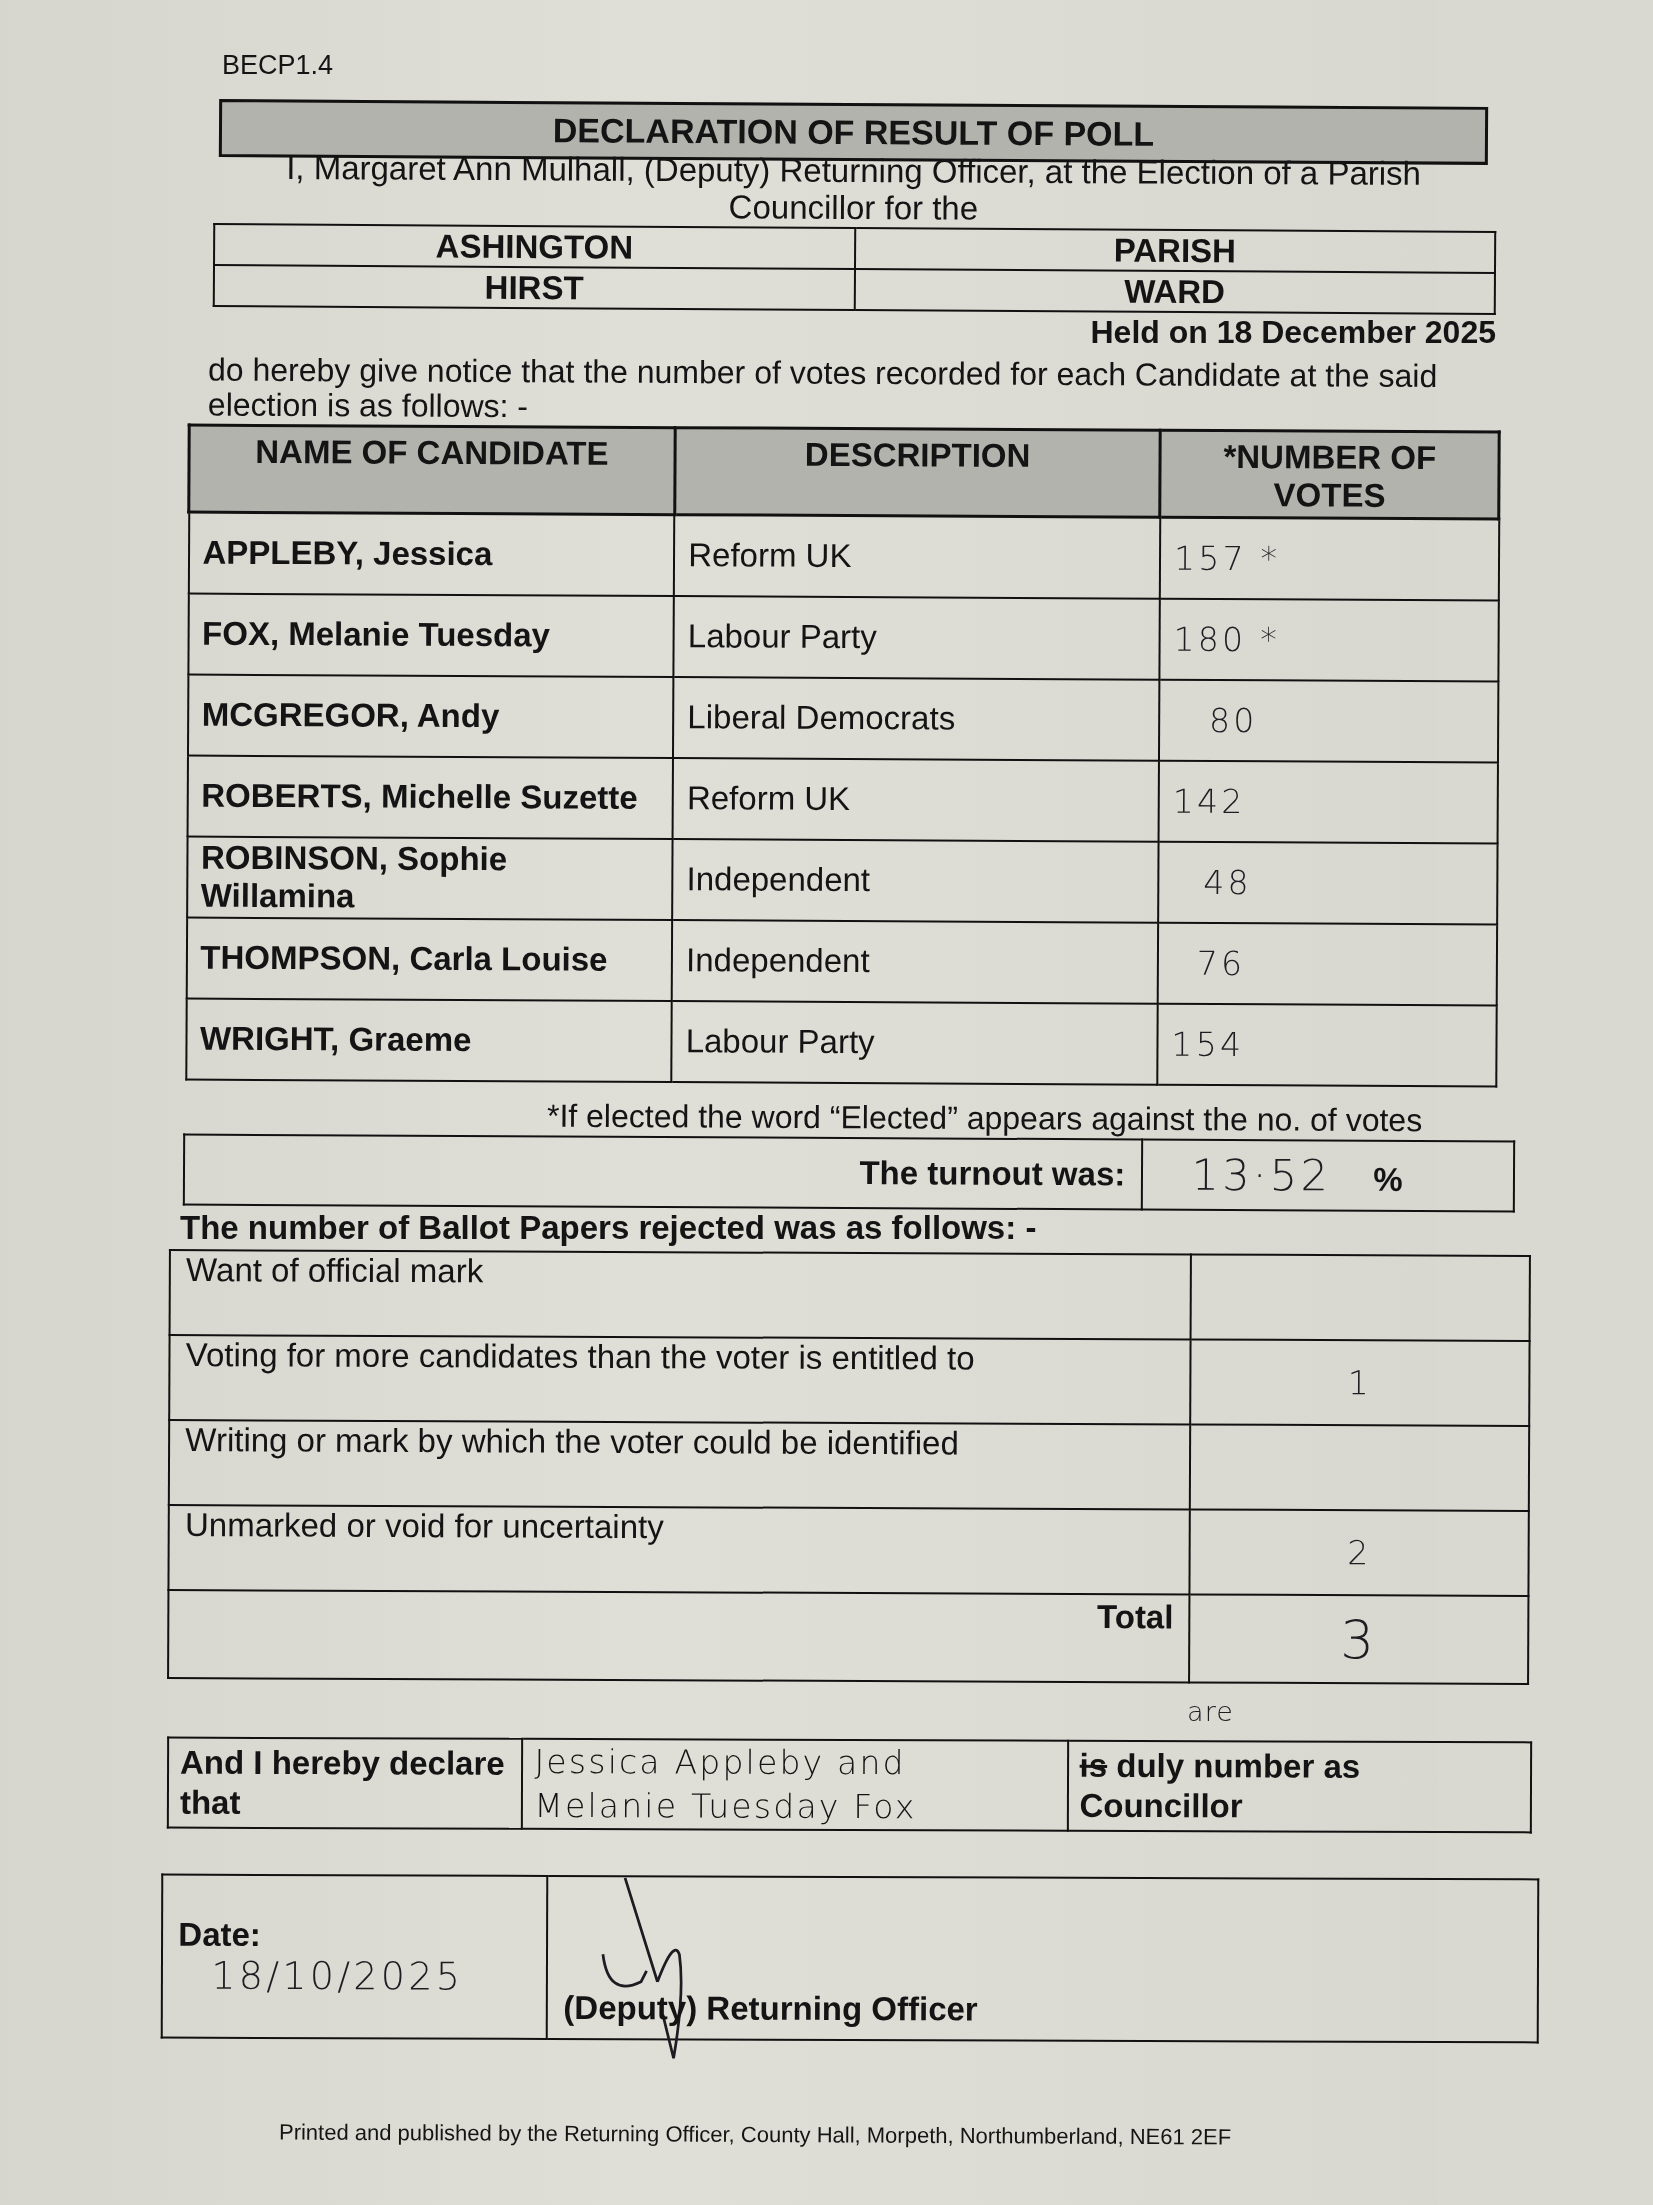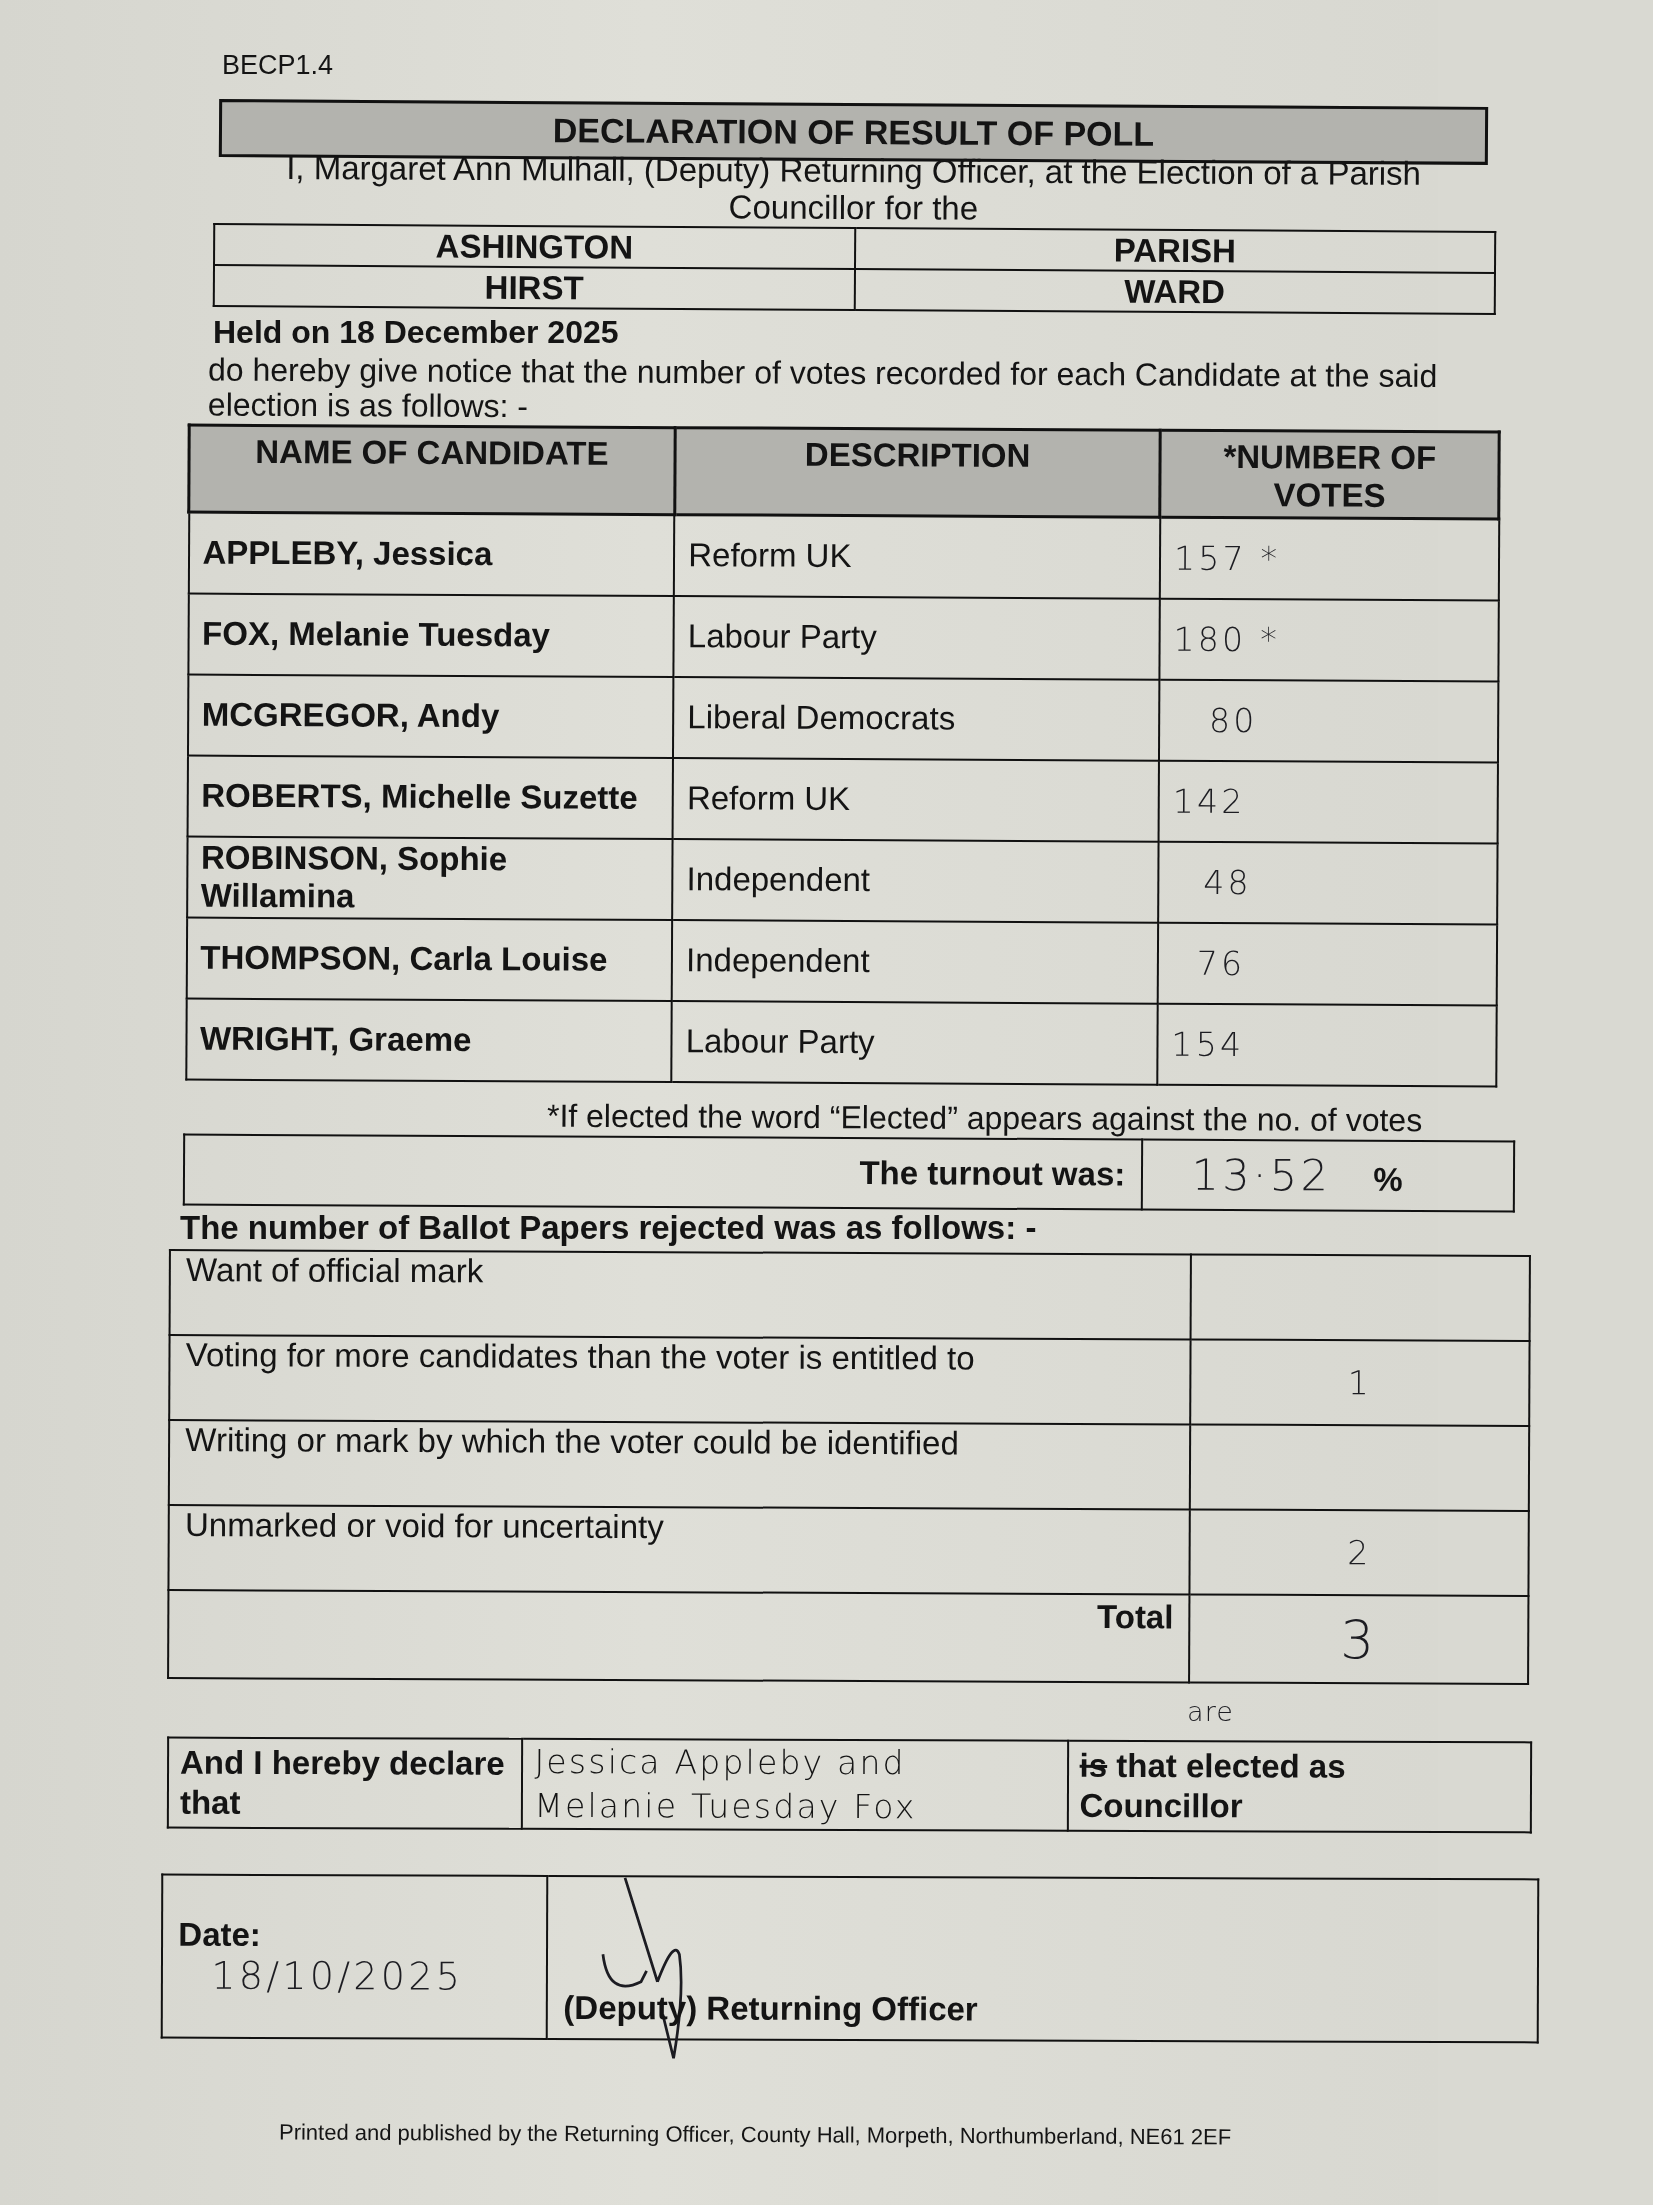"Held on 18 December 2025" .held { text-align: left -> right }
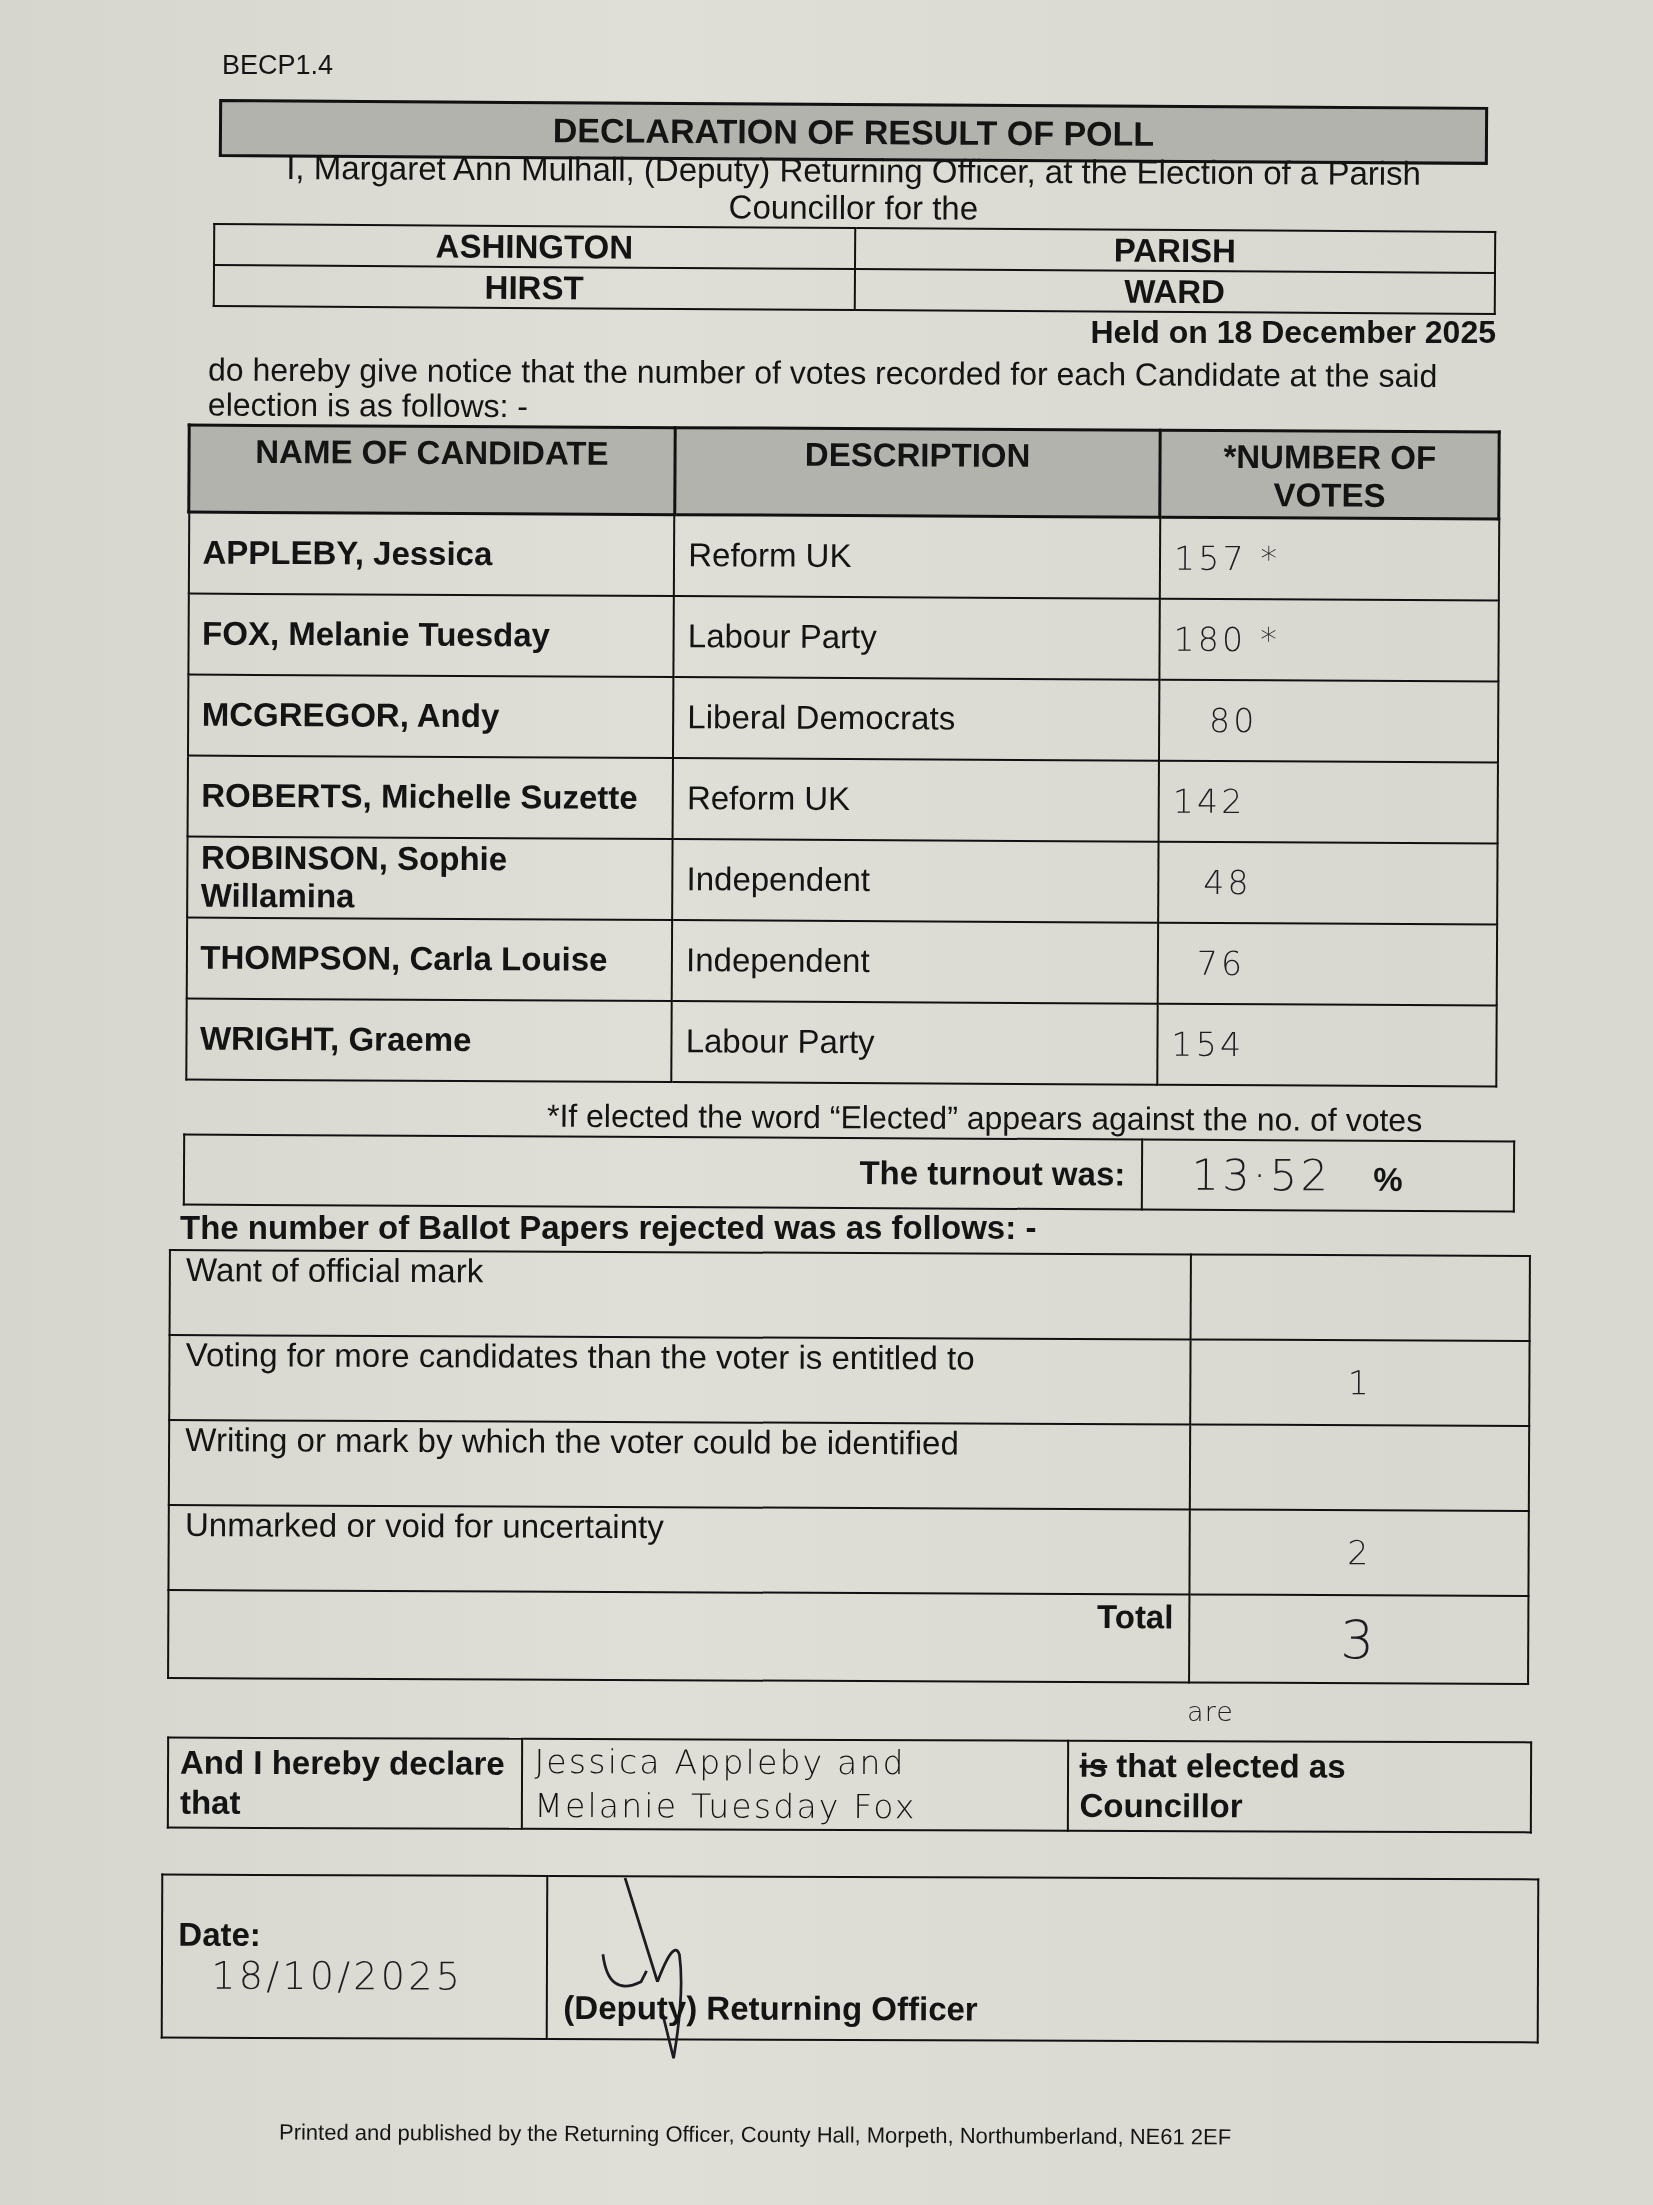"that elected as" span { text: that elected -> duly number }
